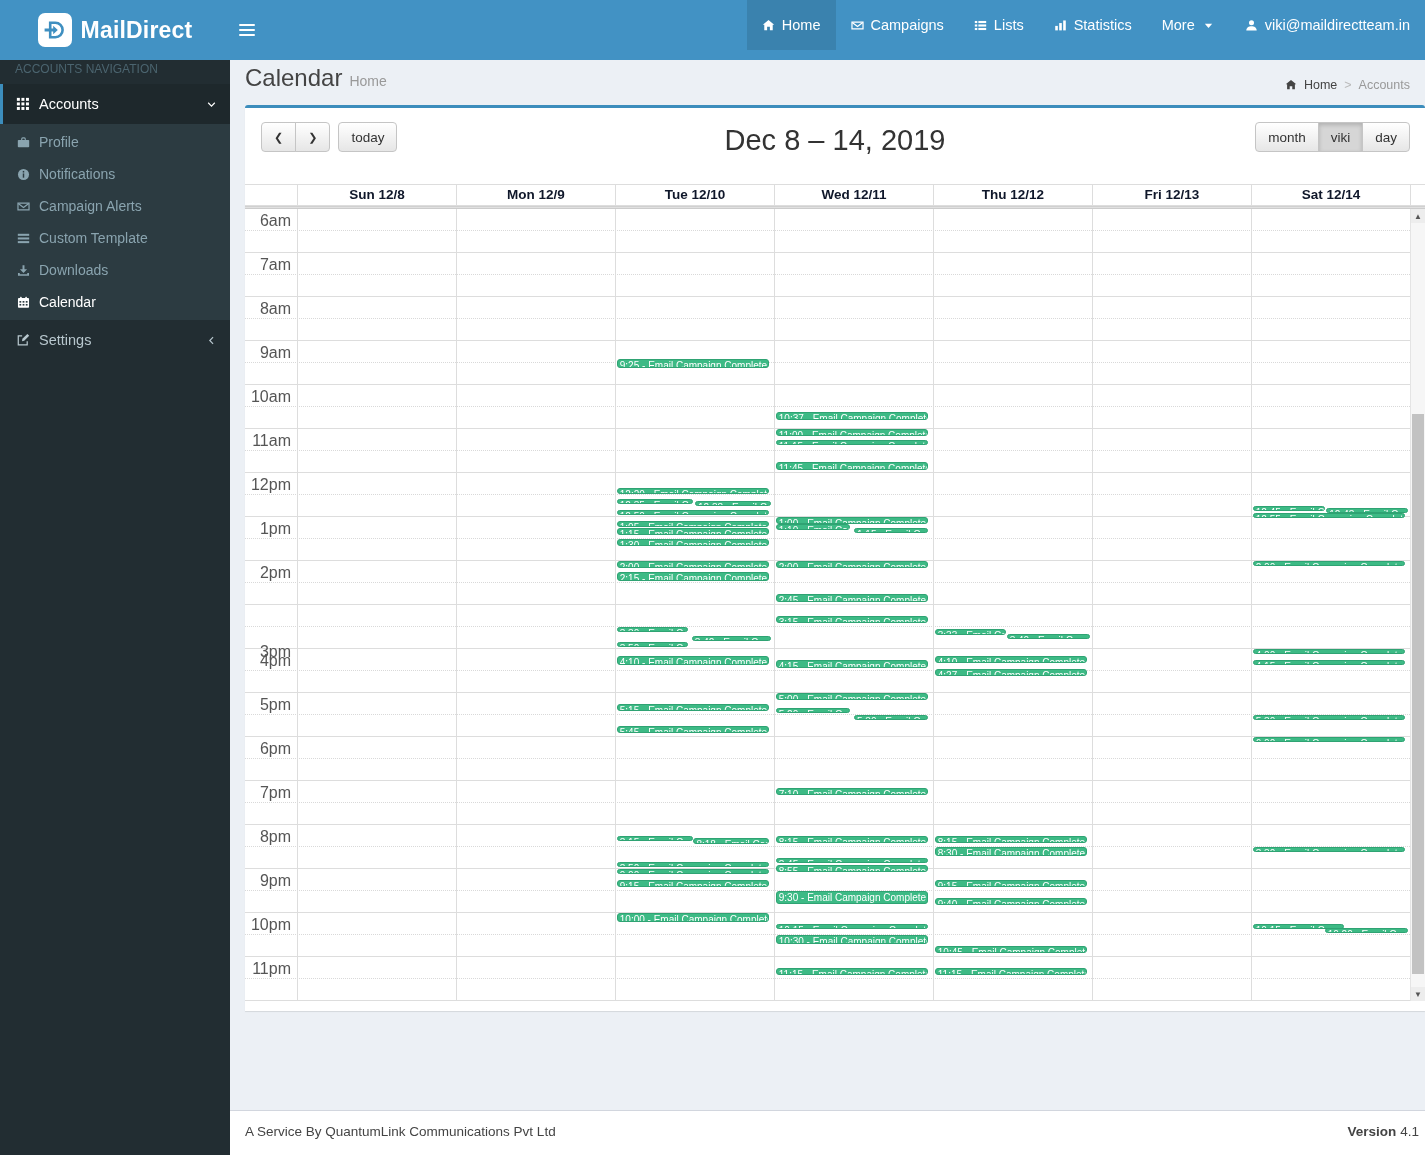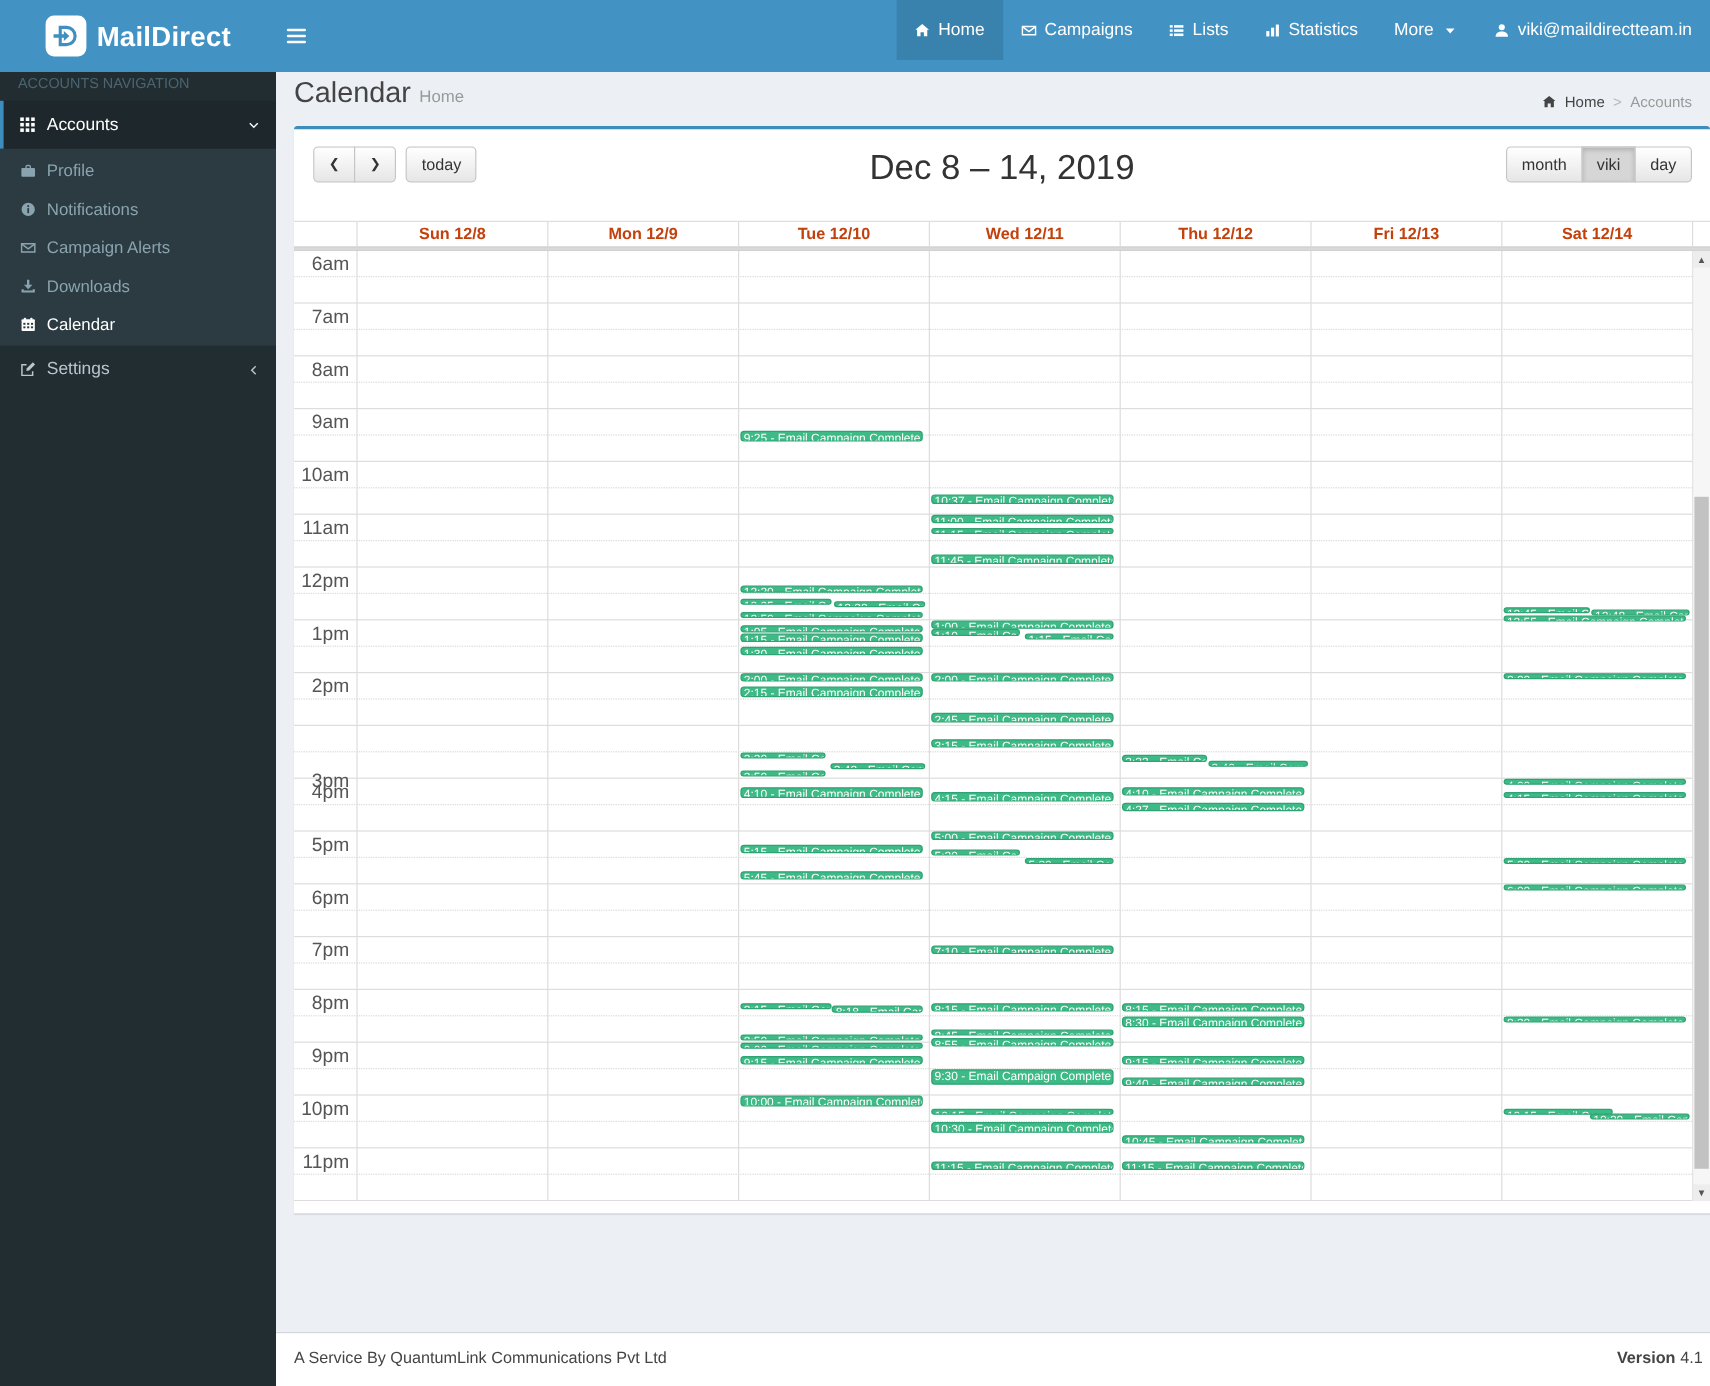"Sun 12/8" .fc-head .day-cell { color: #c2410c -> #0f172a }
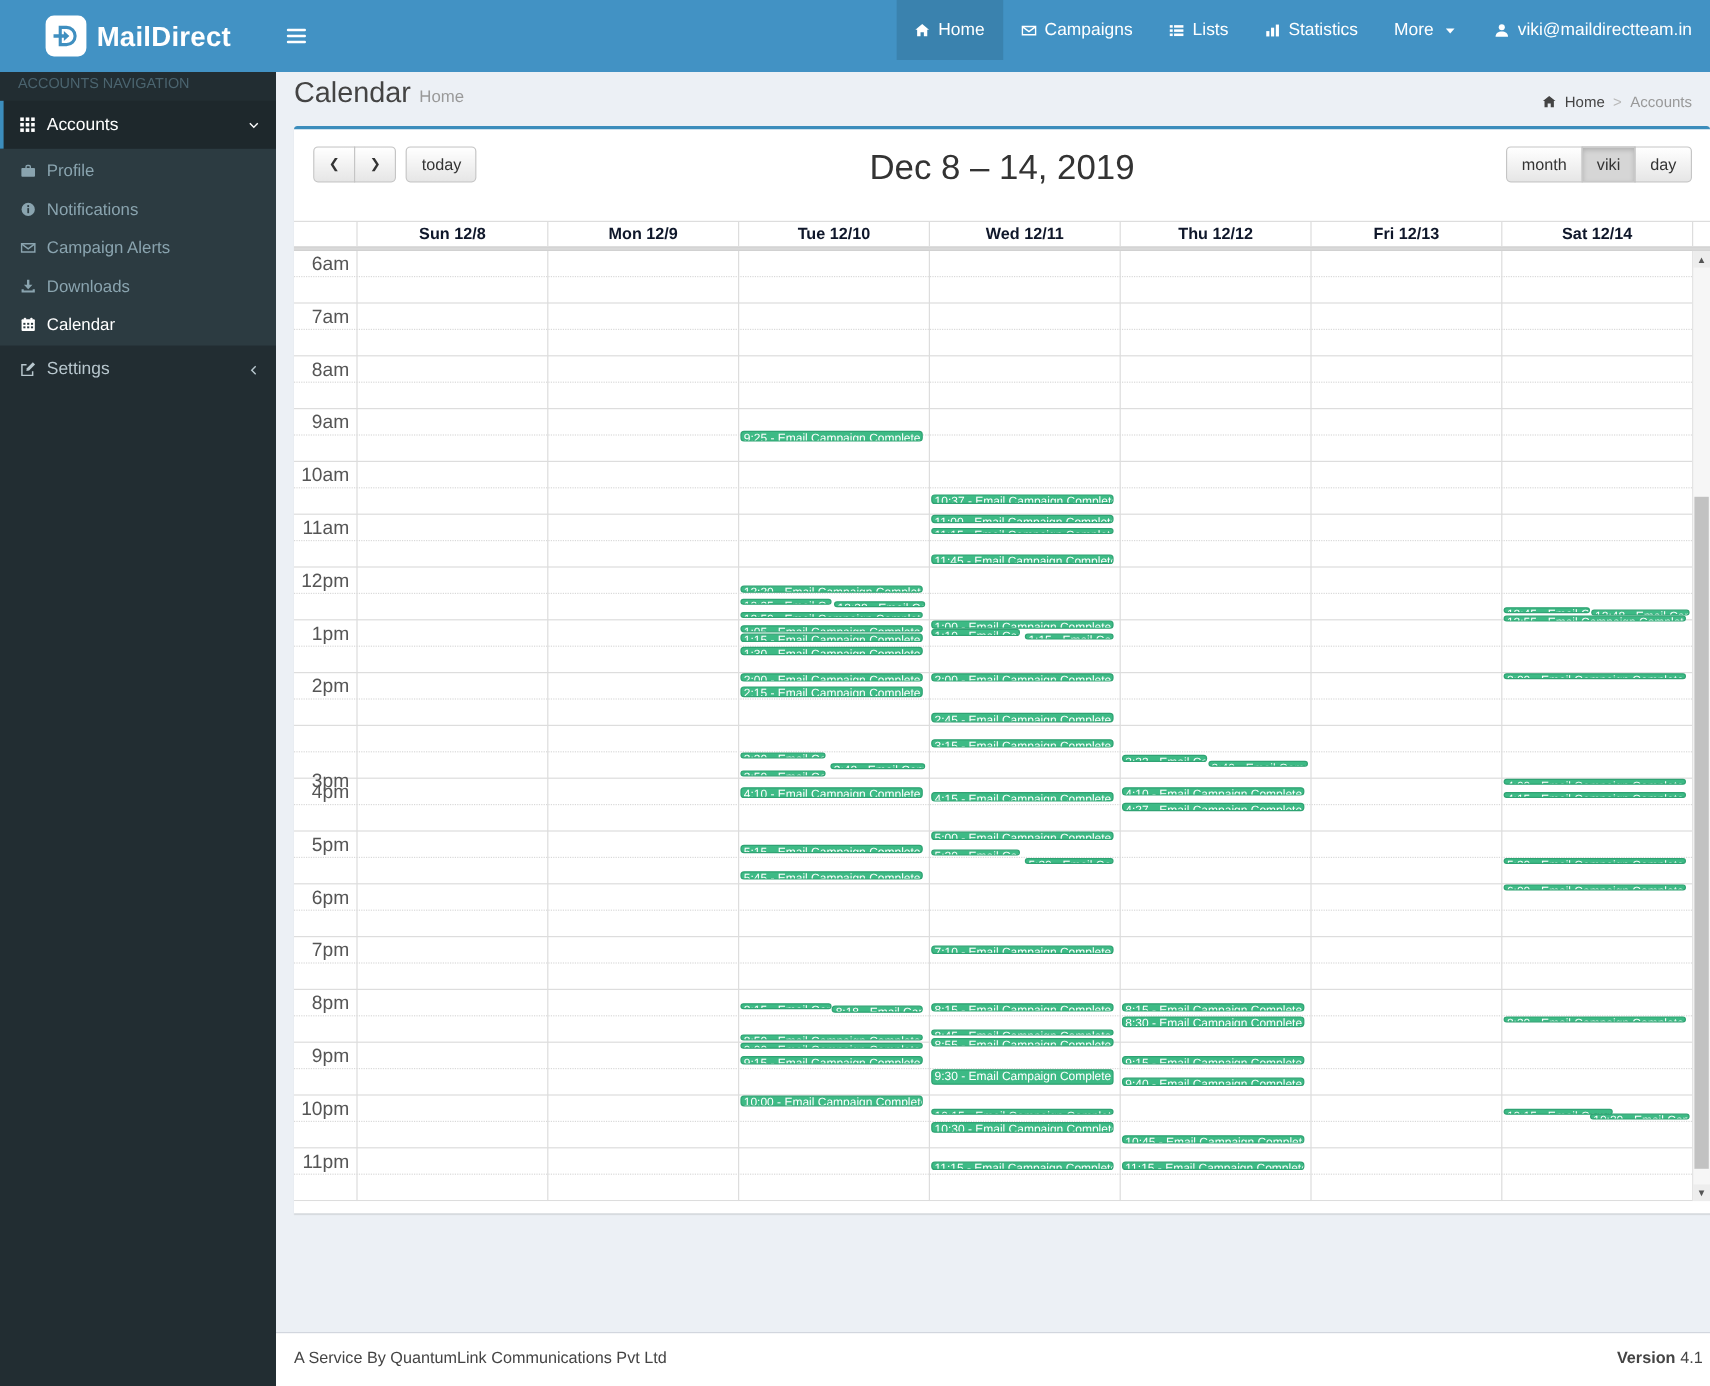"Custom Template" li { html: none -> <li> <span> <svg> <rect></rect> <rect></rect> <rect></rect> </svg> </span> <span>Custom Template</span> </li> }
